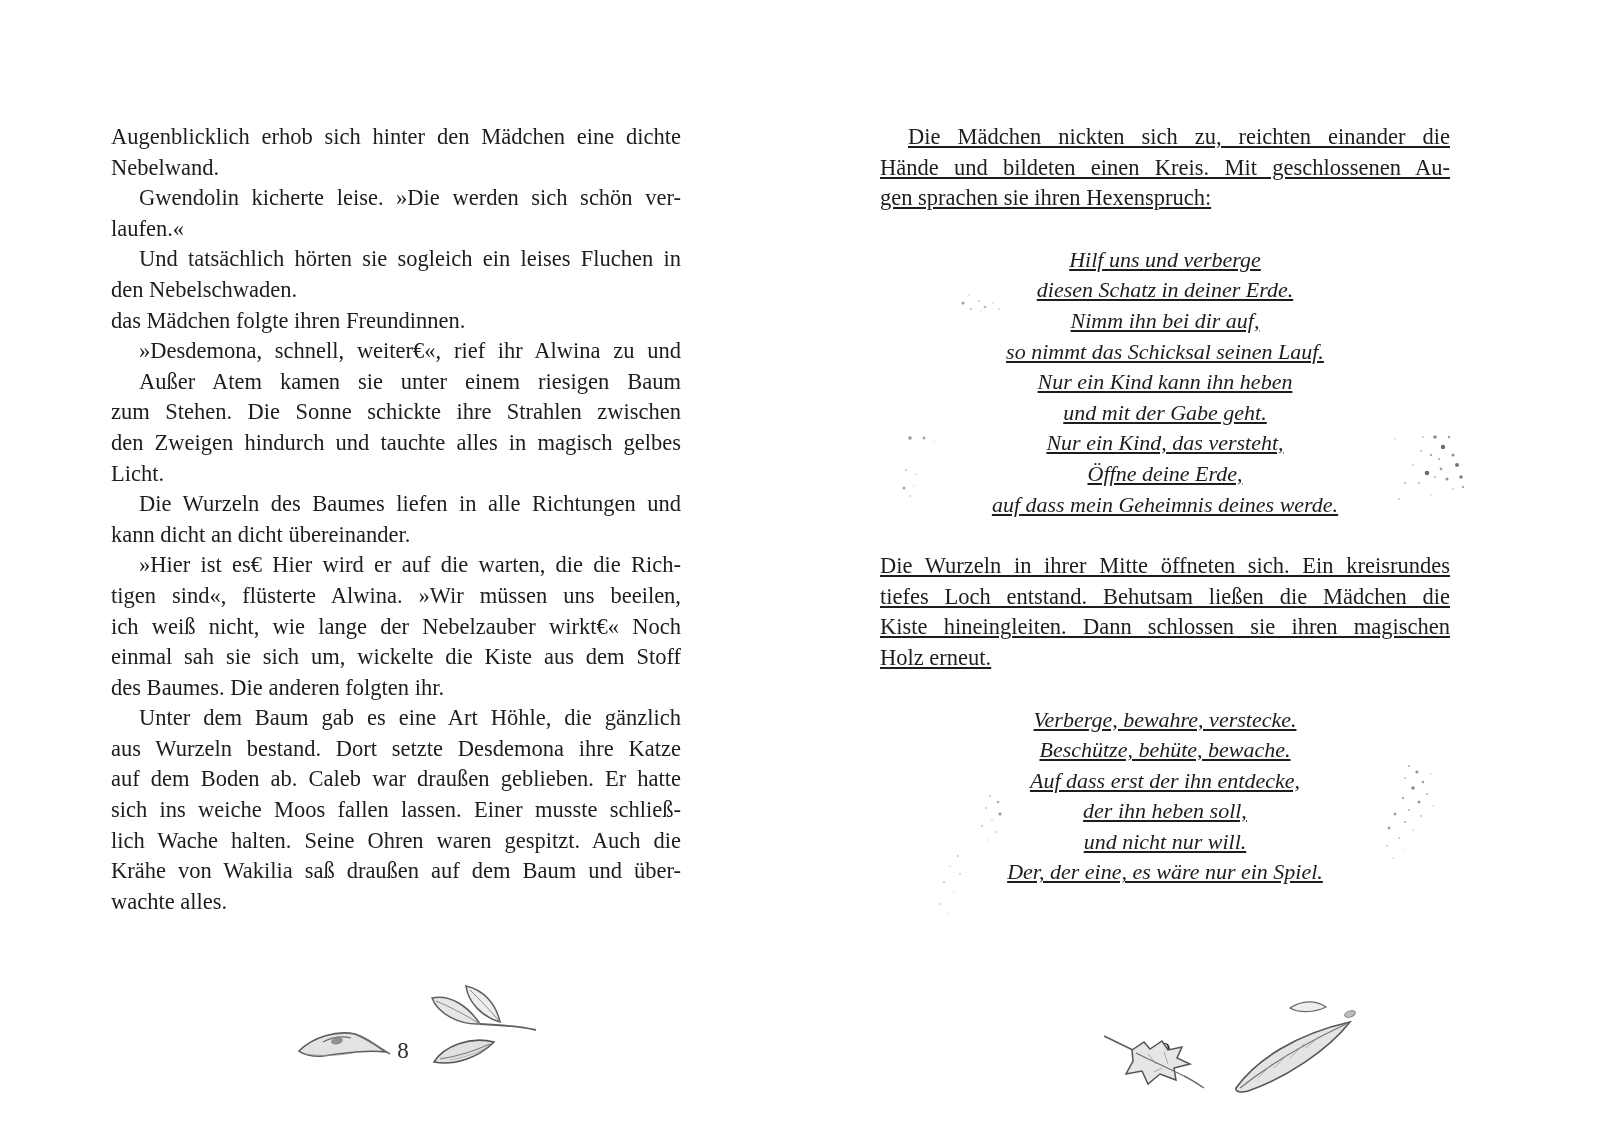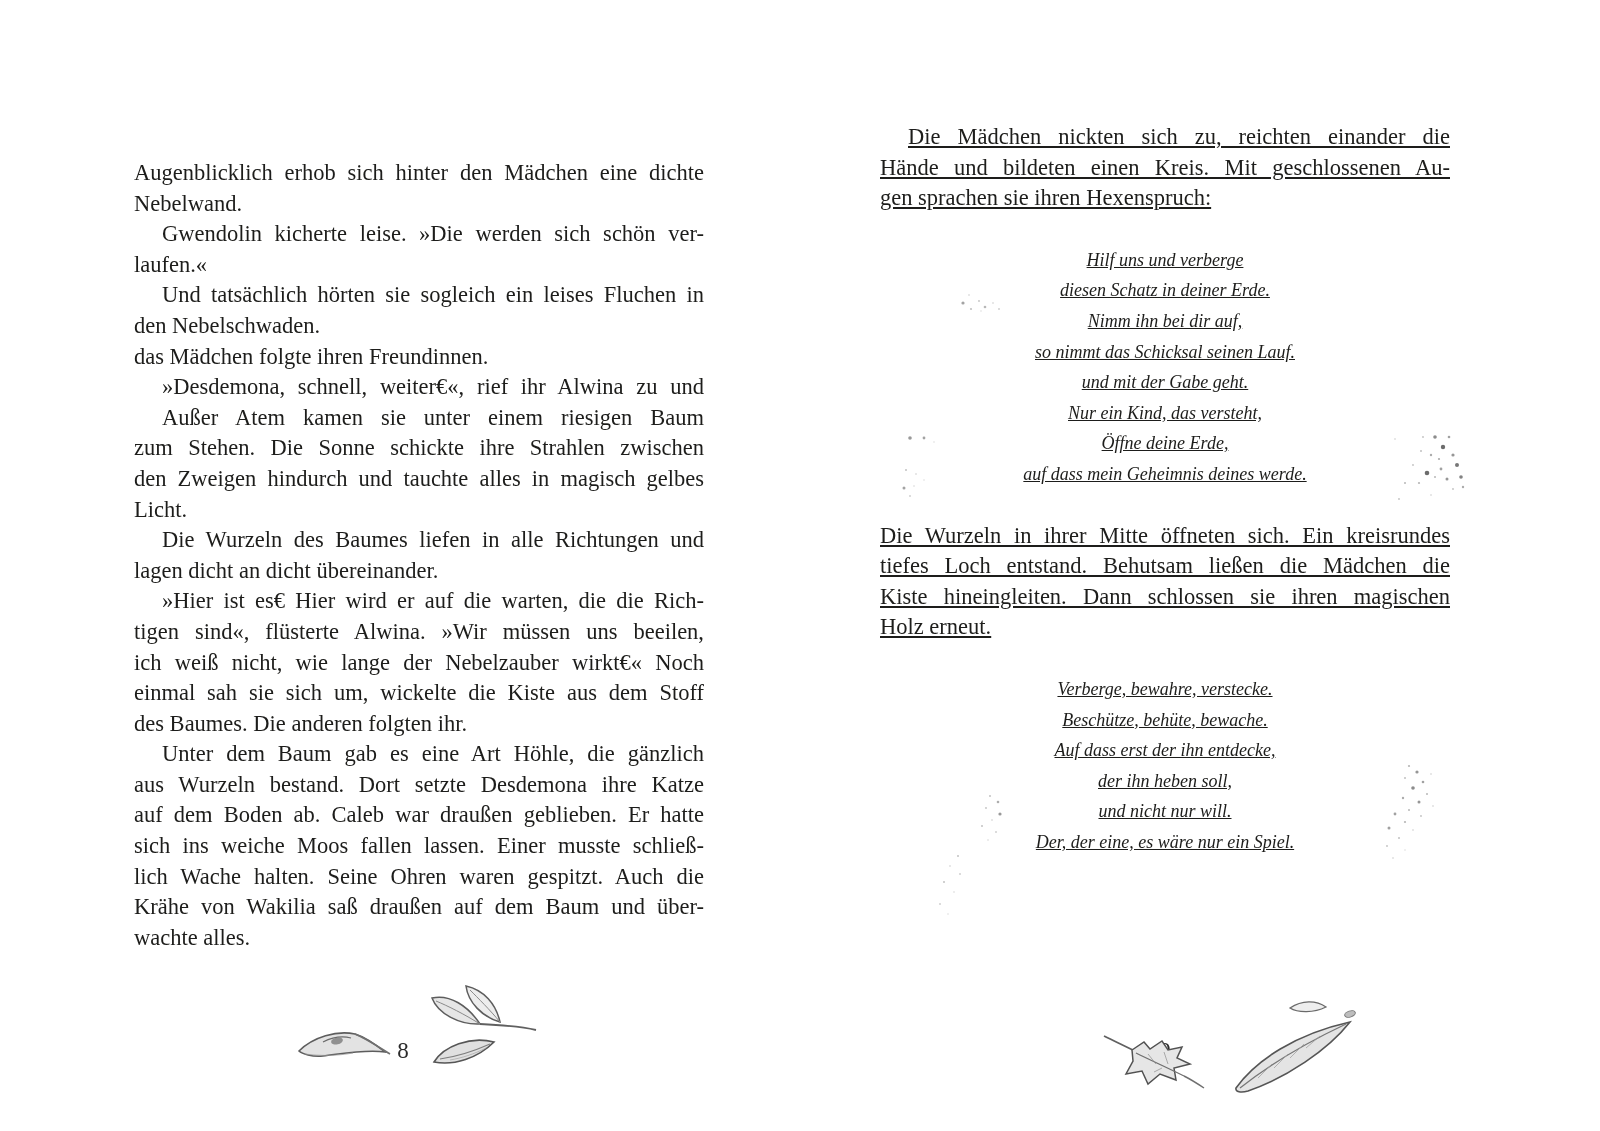"Augenblicklich erhob sich hinter den" .page-text.left { left: 134px -> 111px; margin-top: 36px -> none }
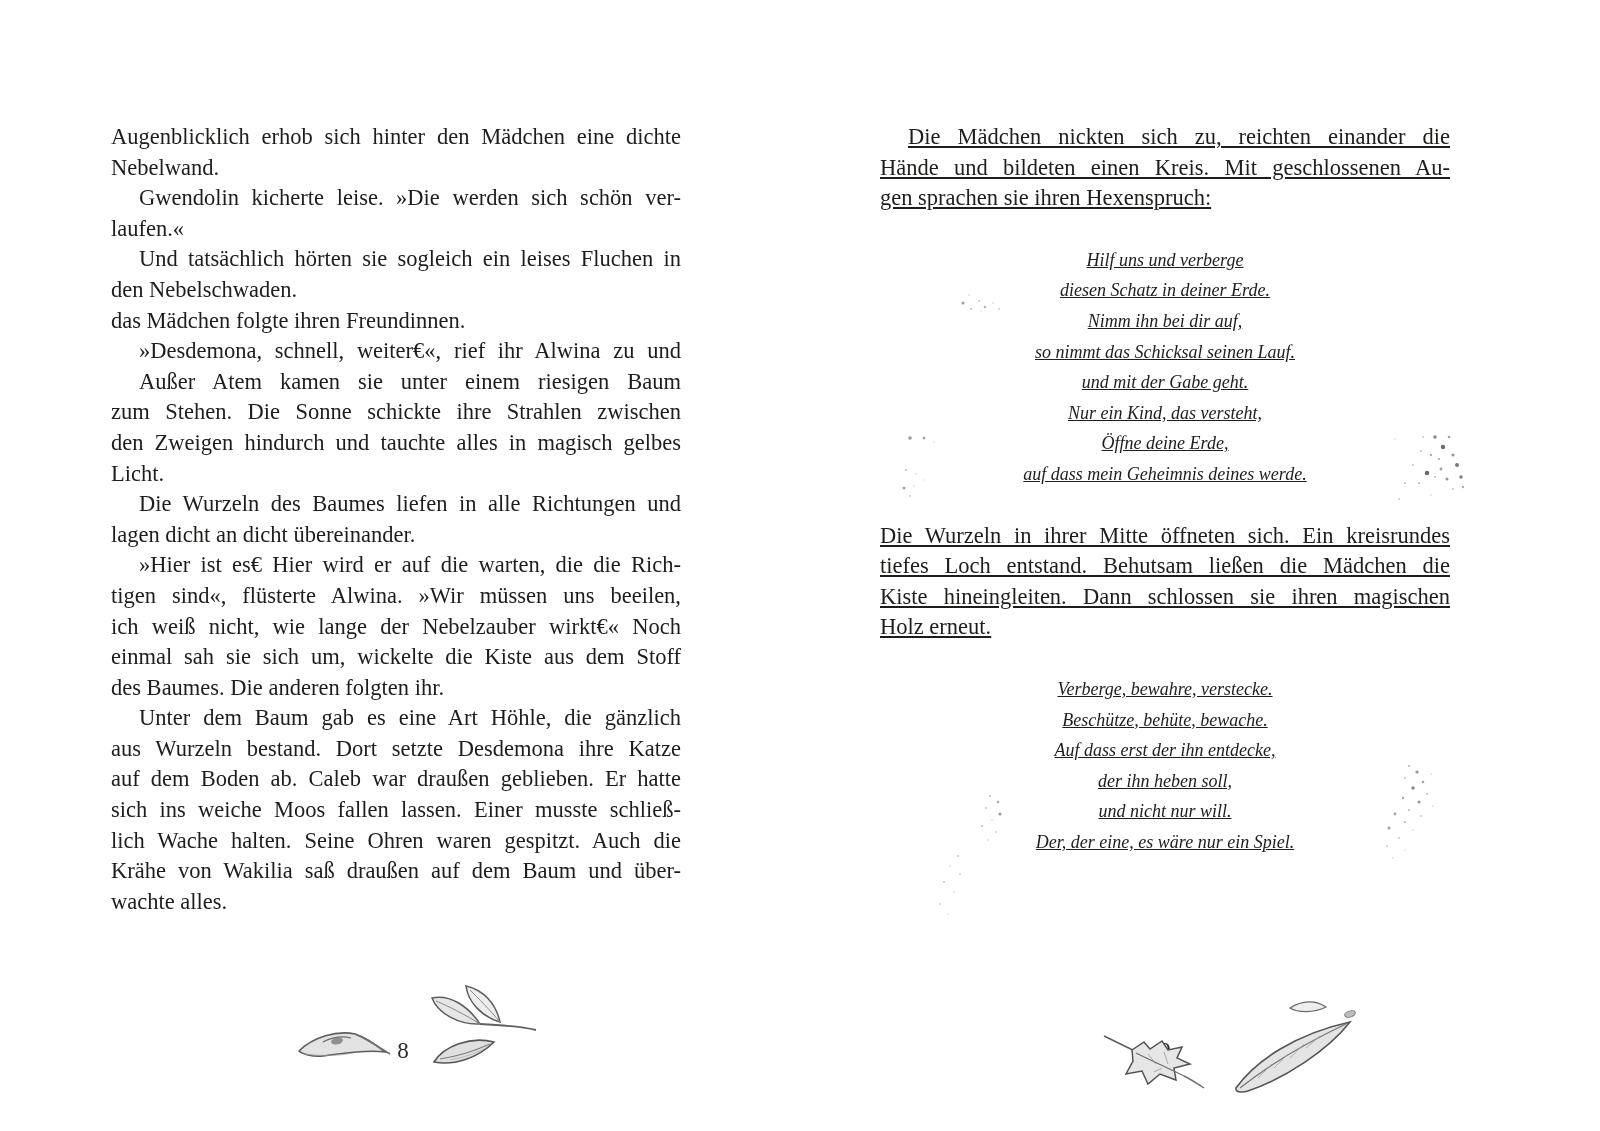"Hilf uns und verberge" .block.poem .line { font-size: 18px -> 22px }
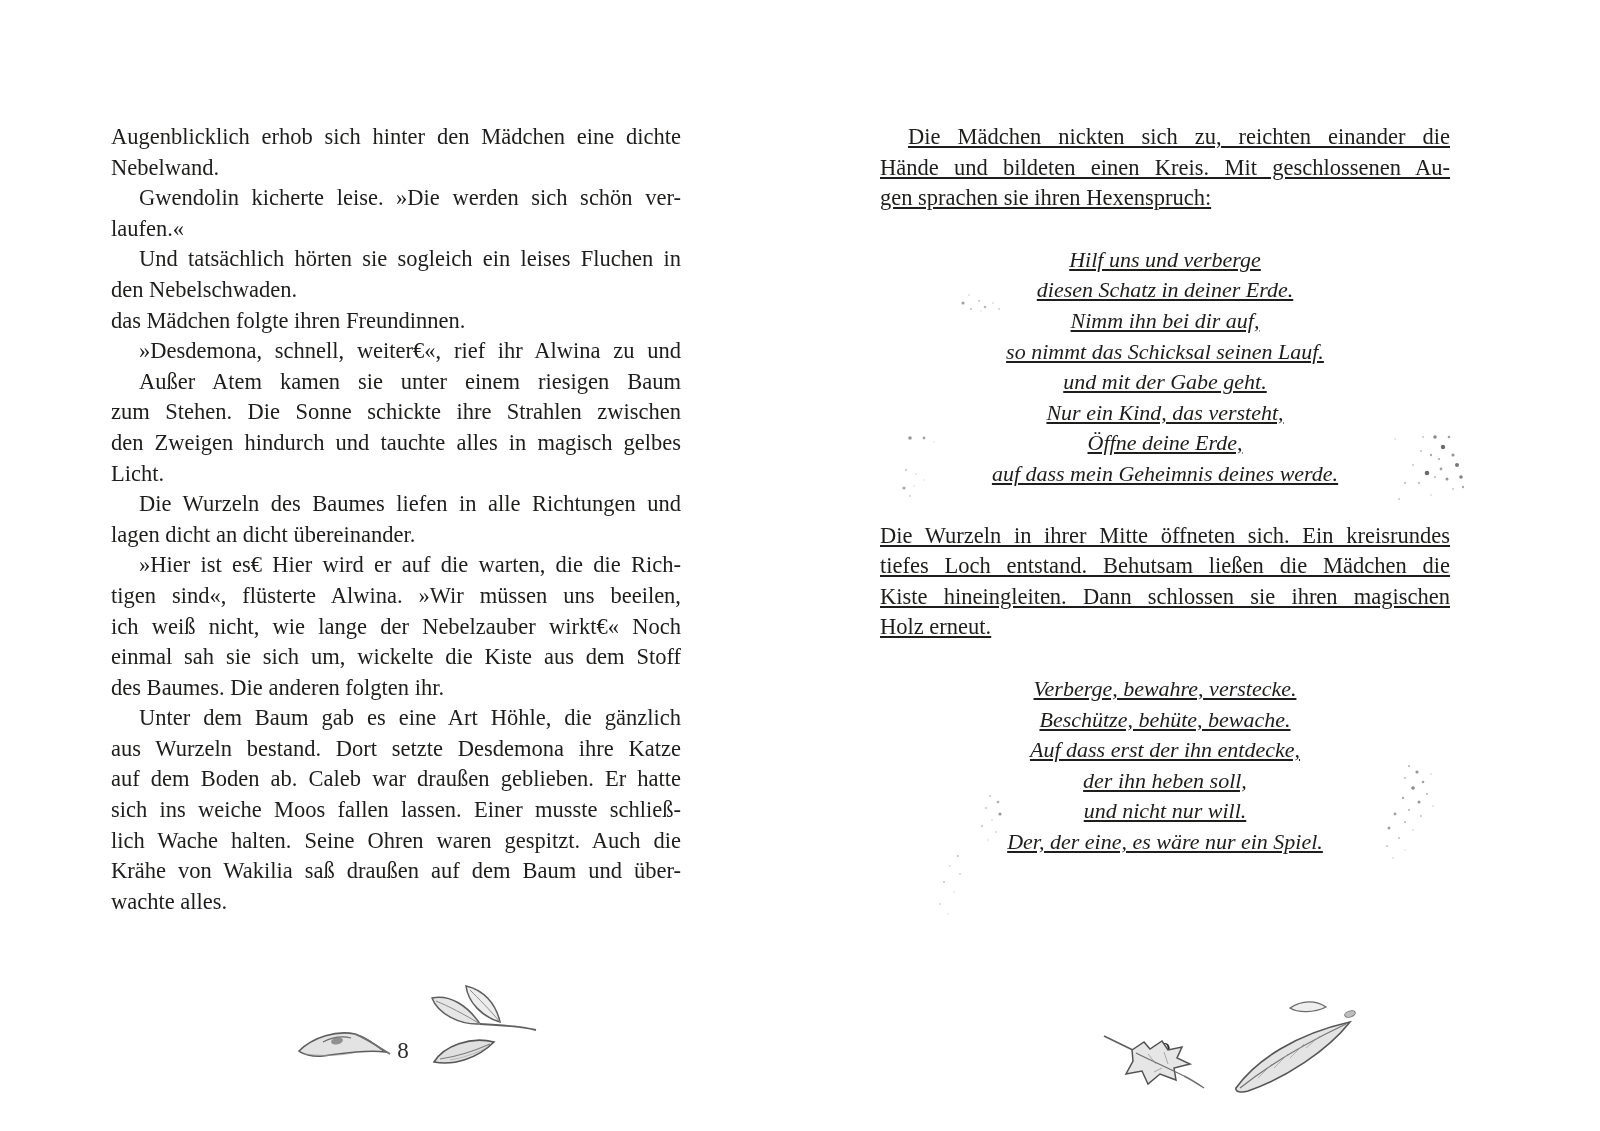"Nur ein Kind kann ihn" div.line { html: none -> <div>Nur ein Kind kann ihn heben</div> }
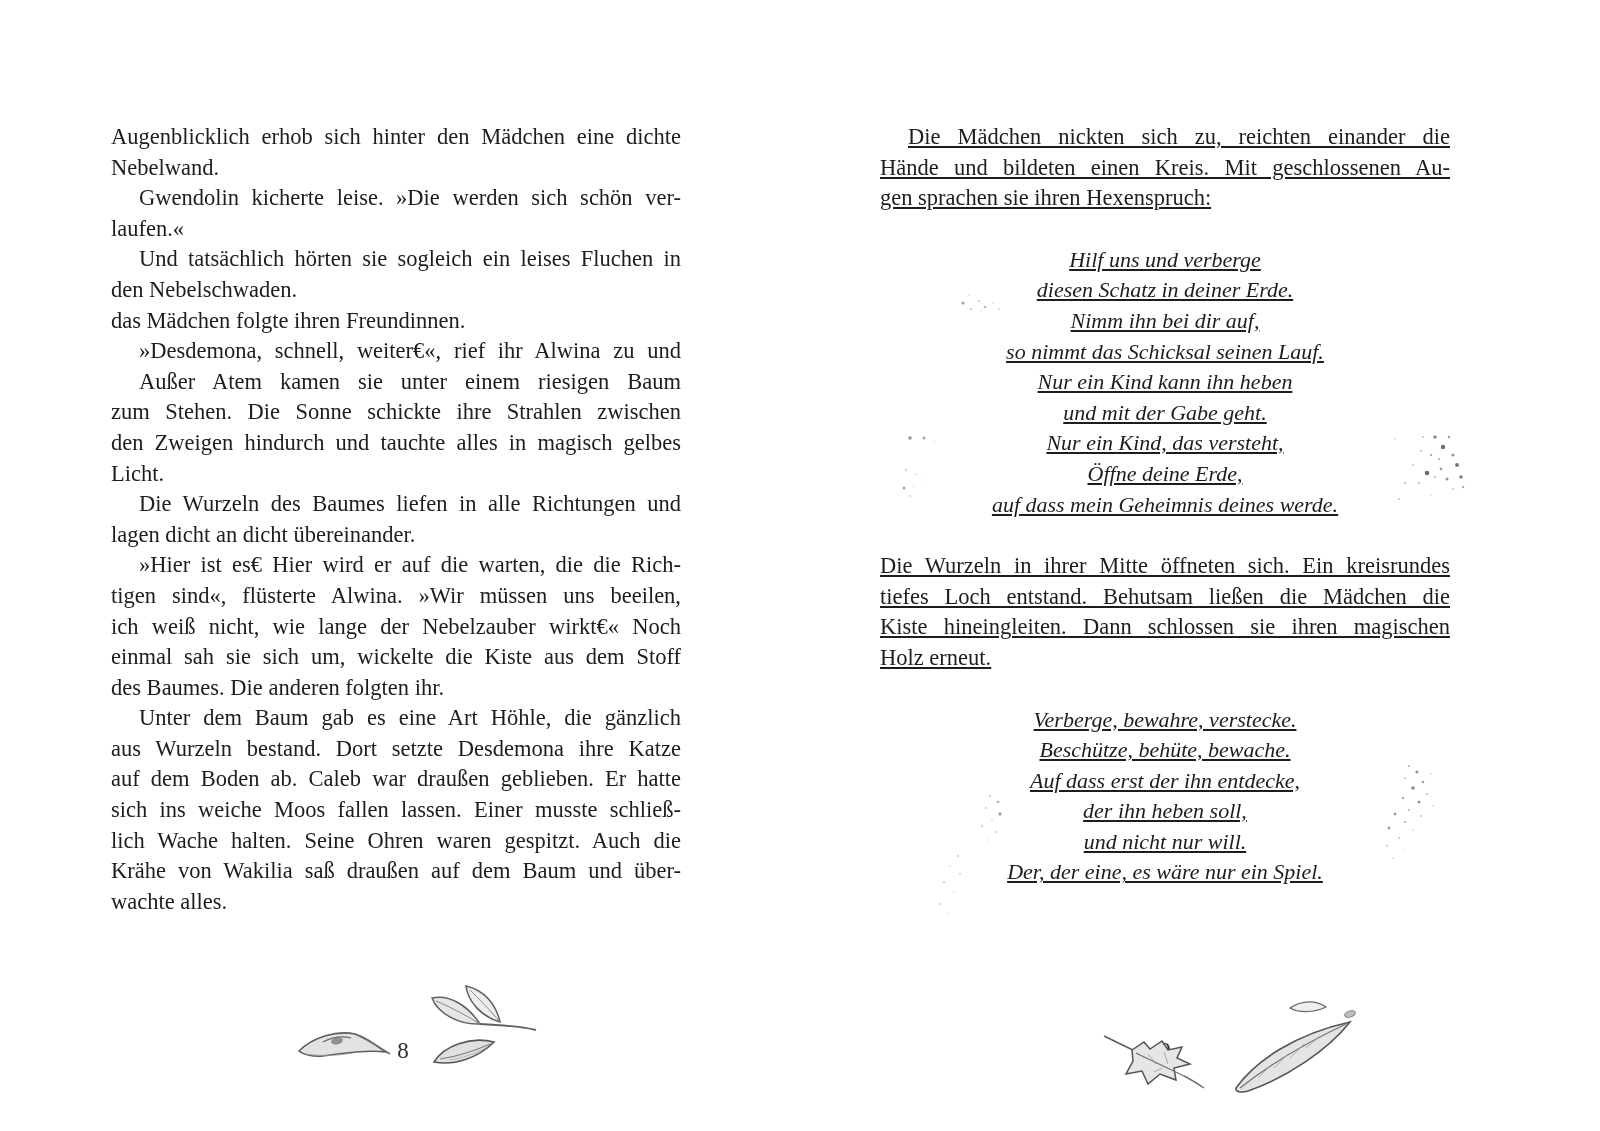"lagen dicht an dicht übereinander." div.line { text: lagen -> kann }
